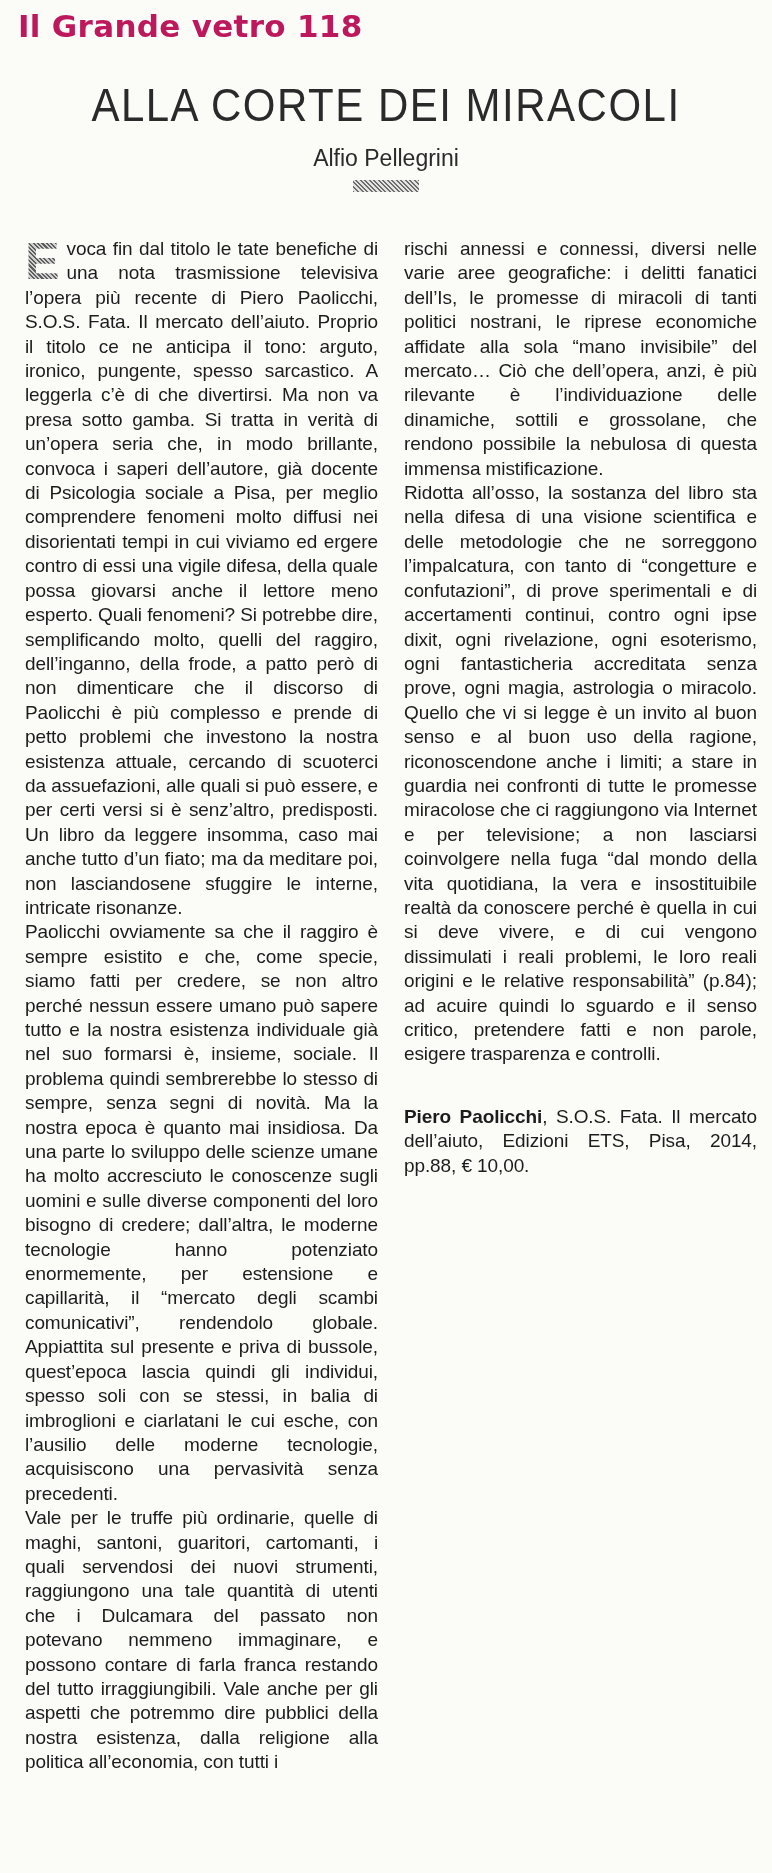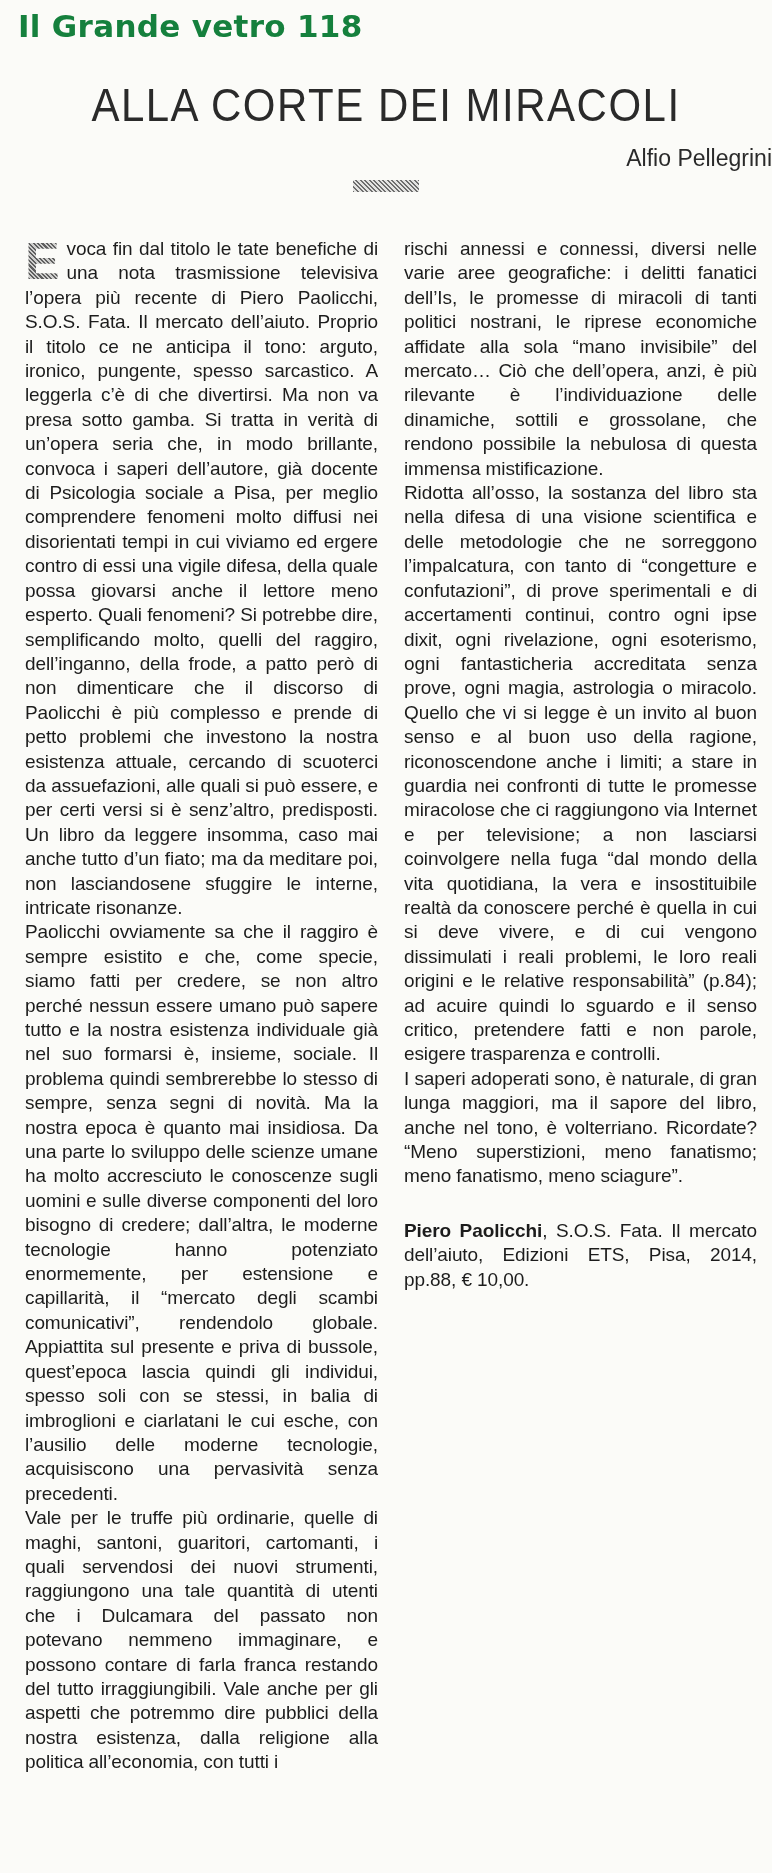"Il Grande vetro 118" .masthead { color: #15803d -> #be185d }
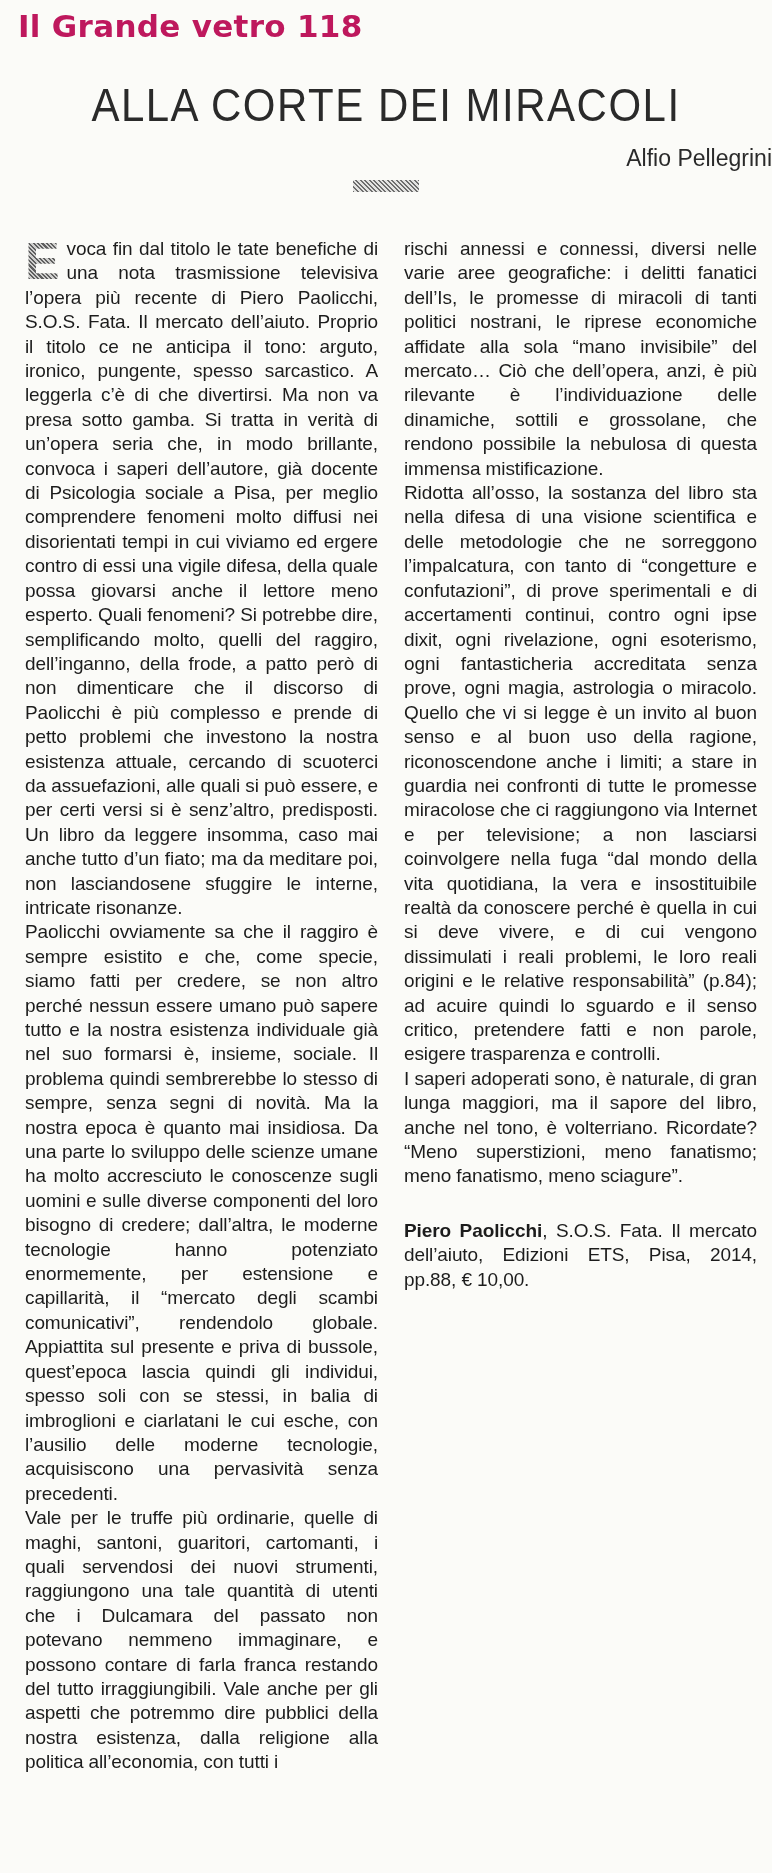"Alfio Pellegrini" .author { text-align: right -> center }
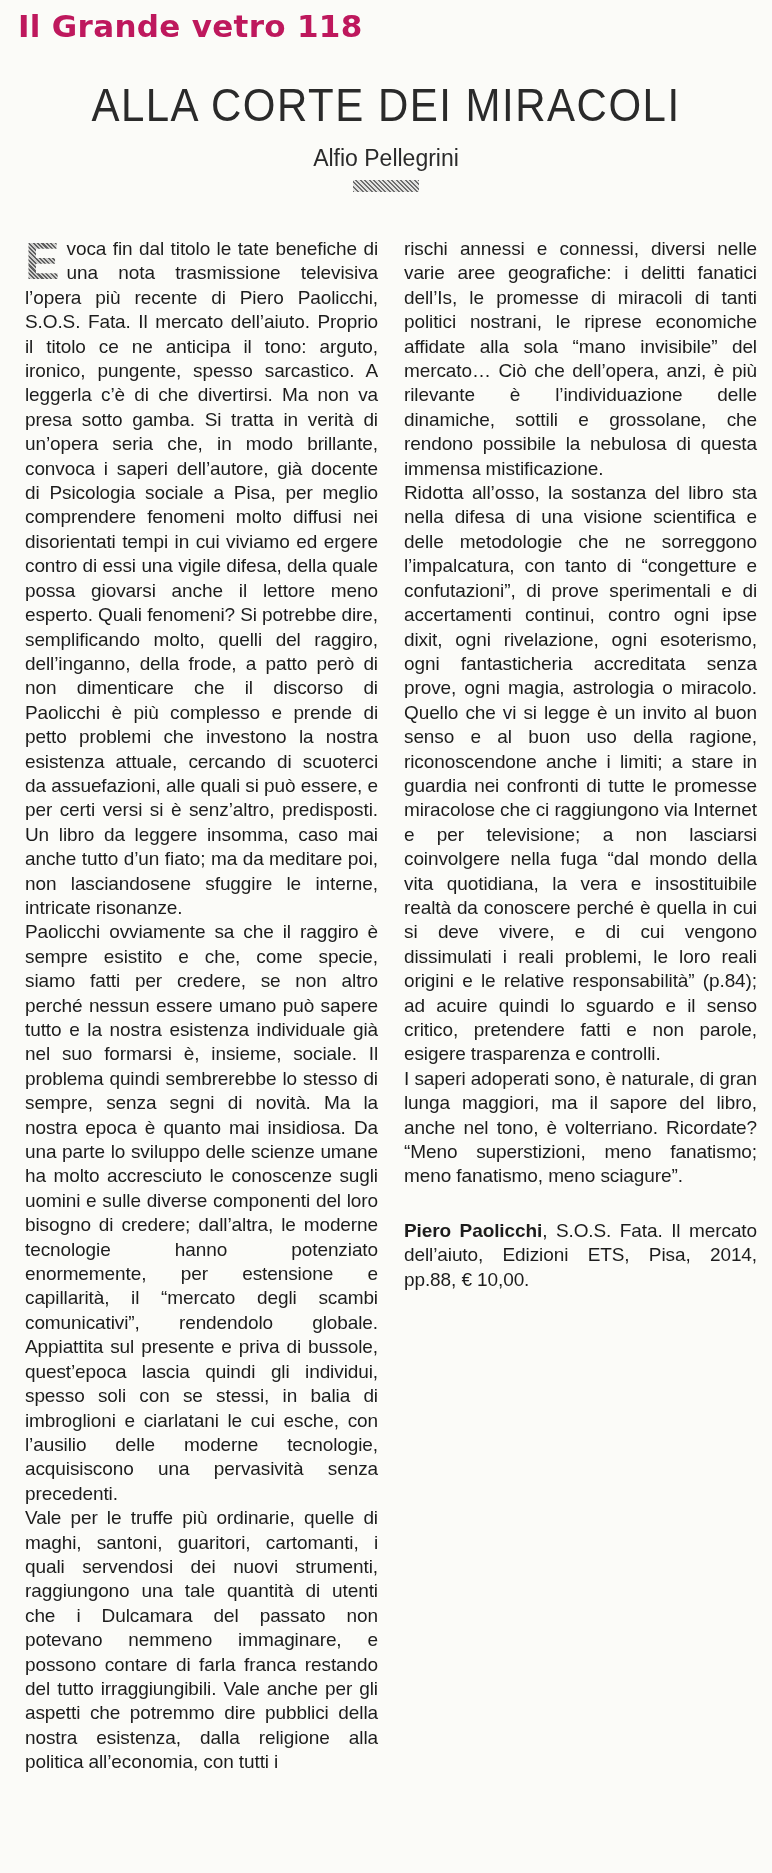"I saperi adoperati sono, è" p.para { html: <p><span>I saperi adoperati sono, è naturale, di gran lunga maggiori, ma il sapore del libro, anche nel tono, è volterriano. Ricordate? “Meno superstizioni, meno fanatismo; meno fanatismo, meno sciagure”.</span></p> -> none }
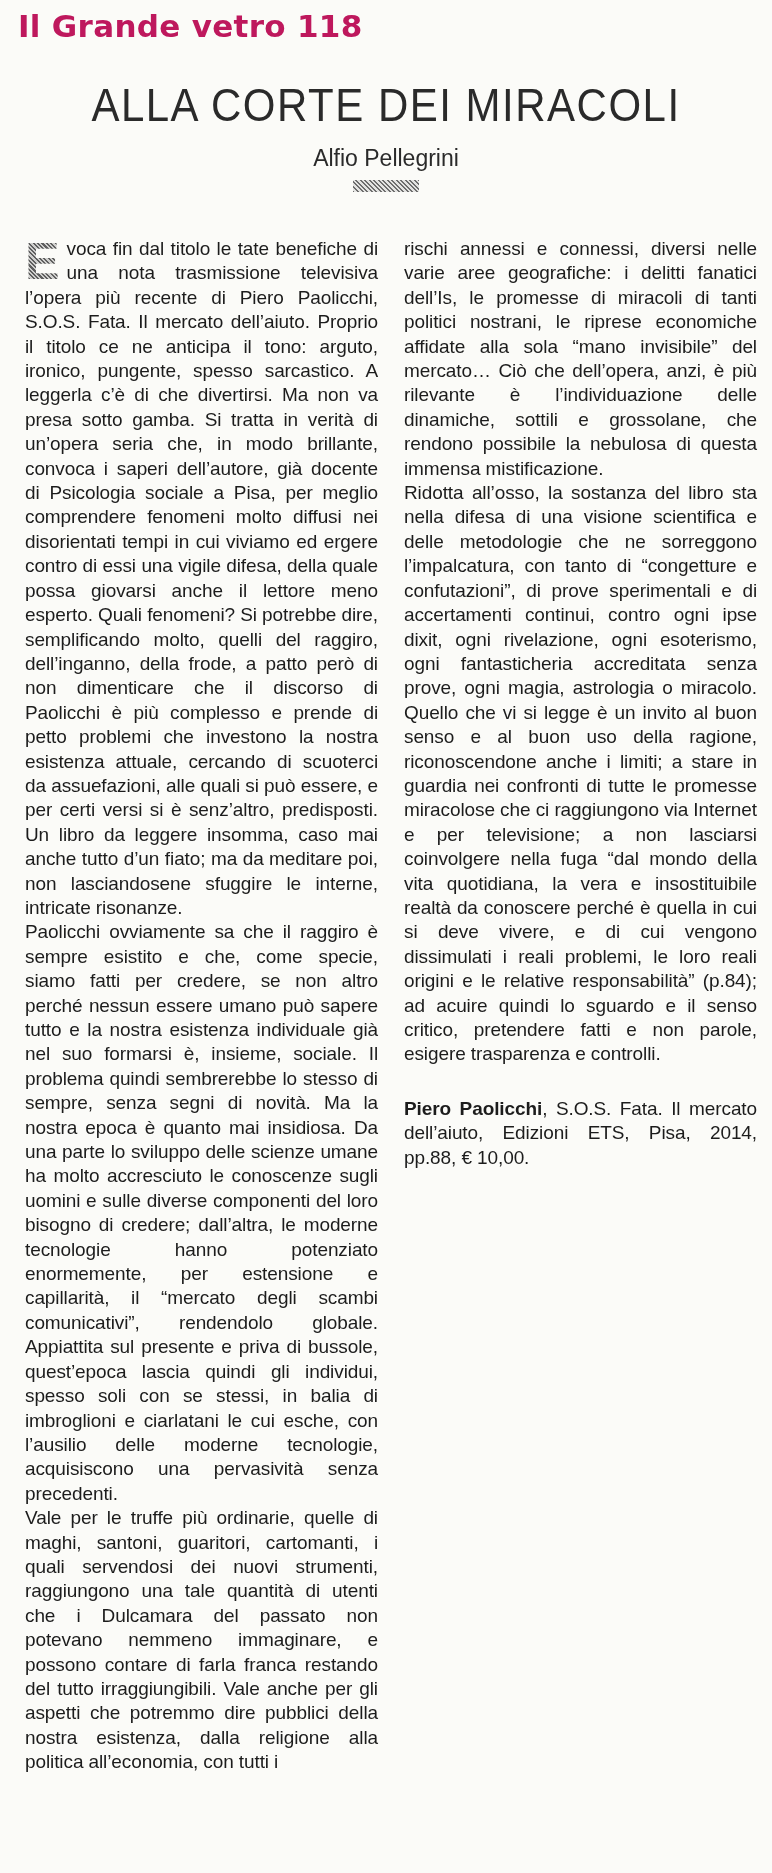"Piero Paolicchi, S.O.S. Fata. Il" .citation { margin-top: 30px -> 38px }
